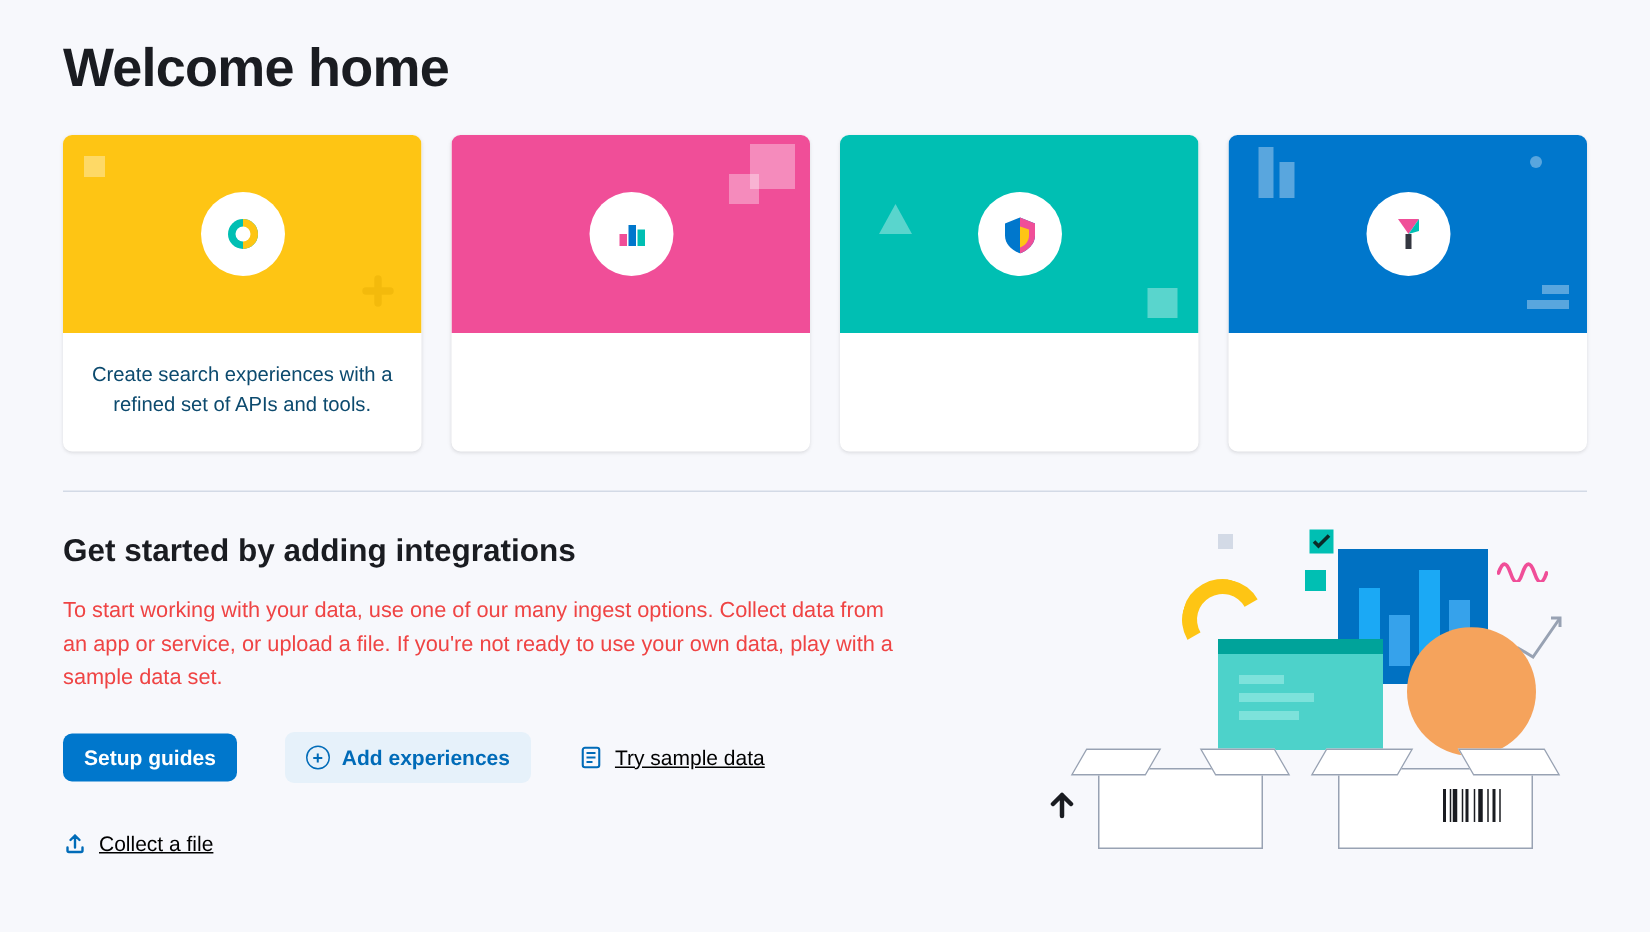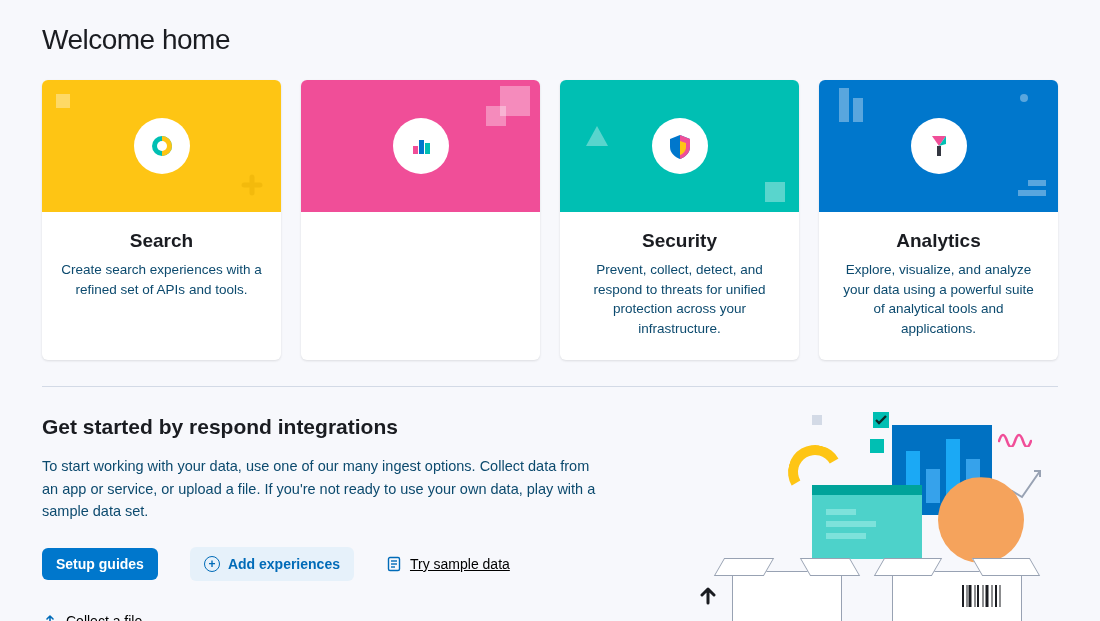"Welcome home" .page-title { font-size: 28px -> 36px; font-weight: 400 -> 700 }
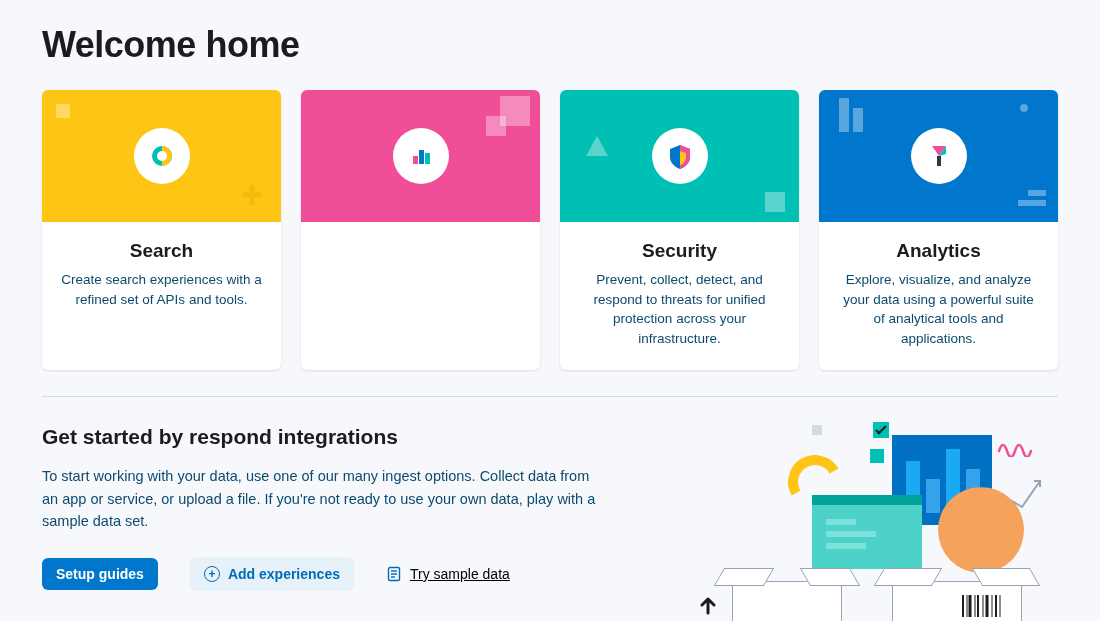"Search" div.card-title { html: <div>Search</div> -> none }
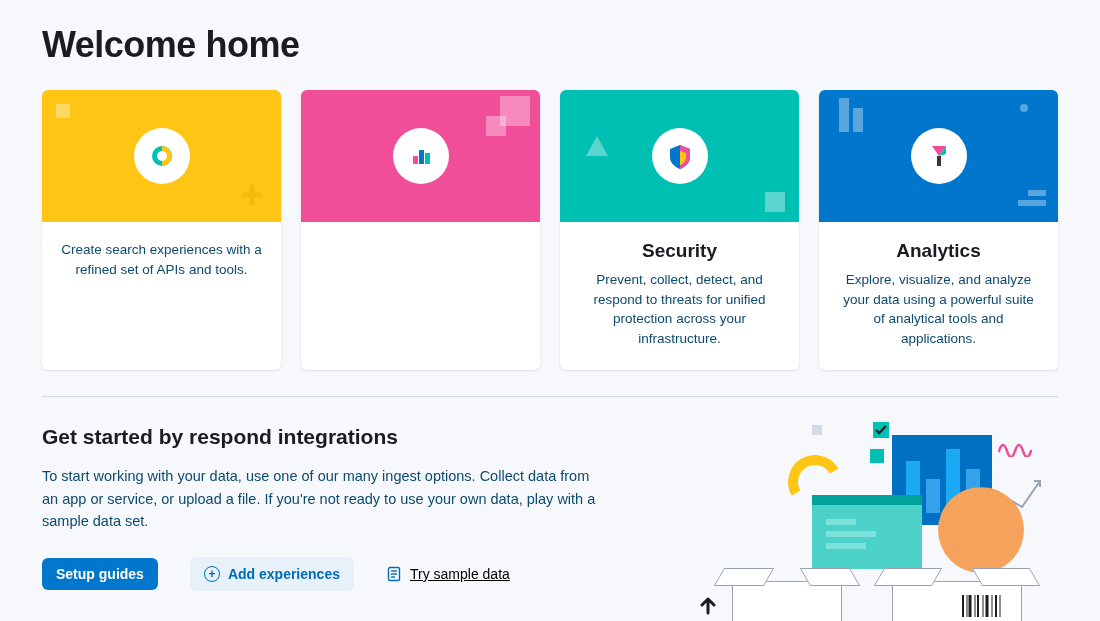"Security" div.card-body { html: <div> <div>Security</div> <div>Prevent, collect, detect, and respond to threats for unified protection across your infrastructure.</div> </div> -> none }
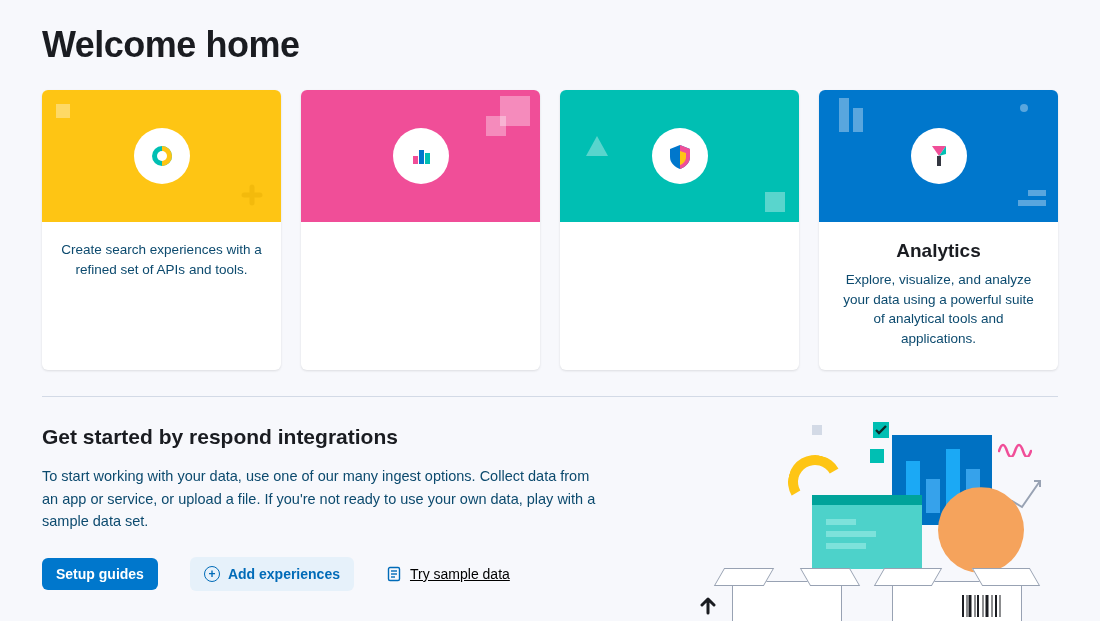"Analytics" div.card-body { html: <div> <div>Analytics</div> <div>Explore, visualize, and analyze your data using a powerful suite of analytical tools and applications.</div> </div> -> none }
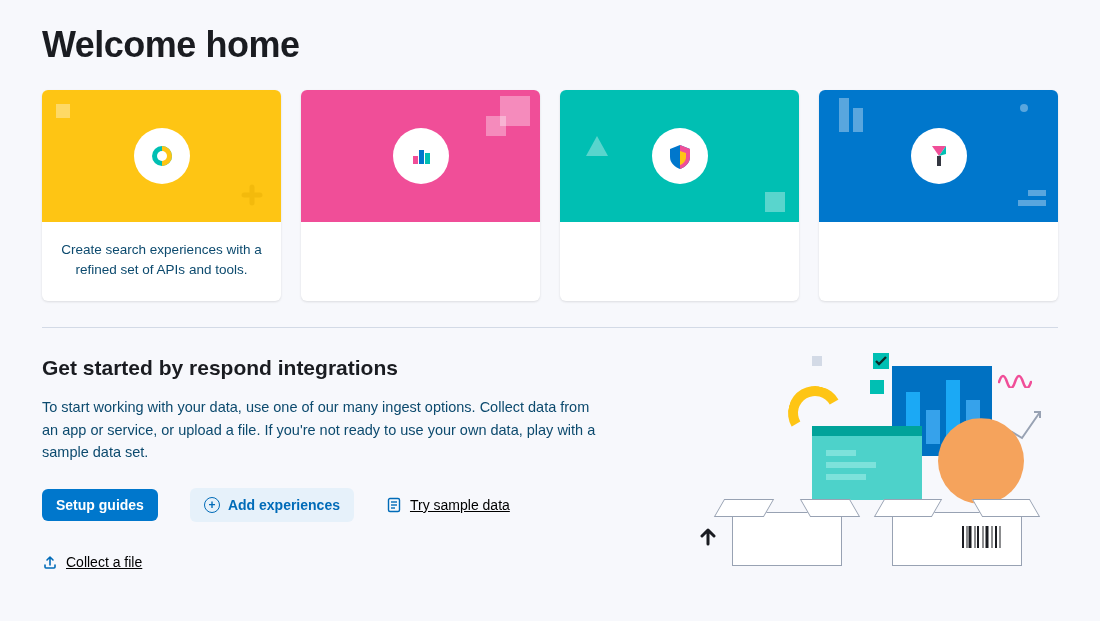"Get started by respond integrations" h2.gs-title { text: respond -> adding }
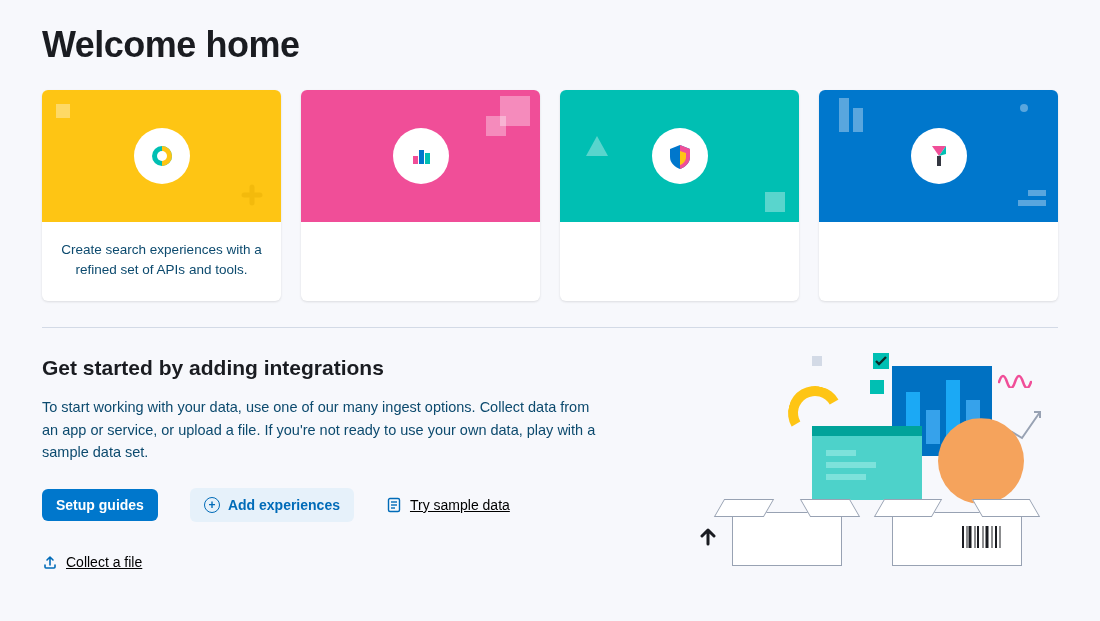"To start working with your" .gs-desc { color: #0c4a6e -> #ef4444 }
